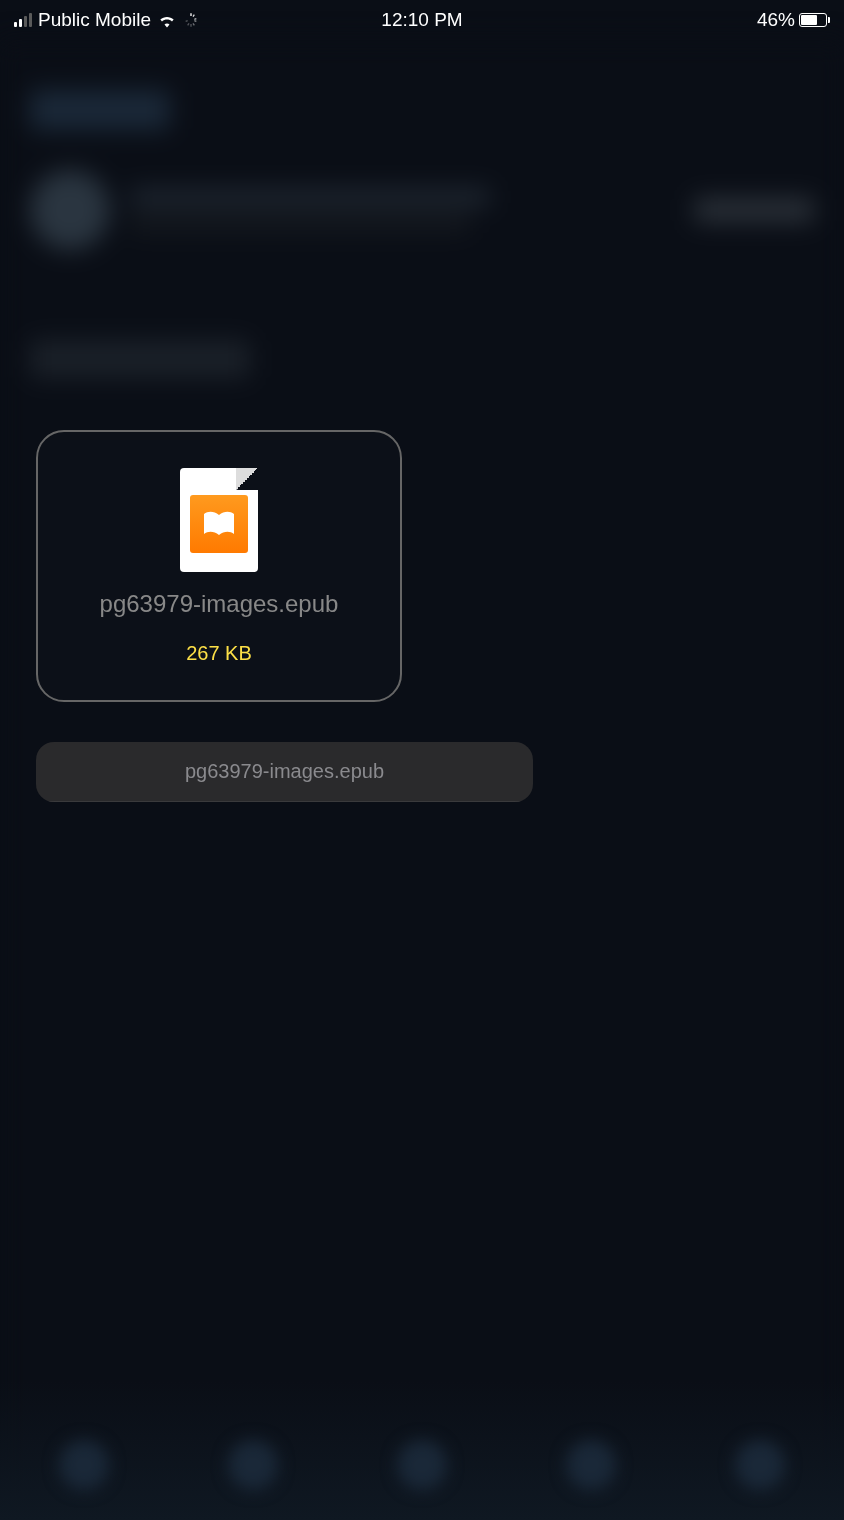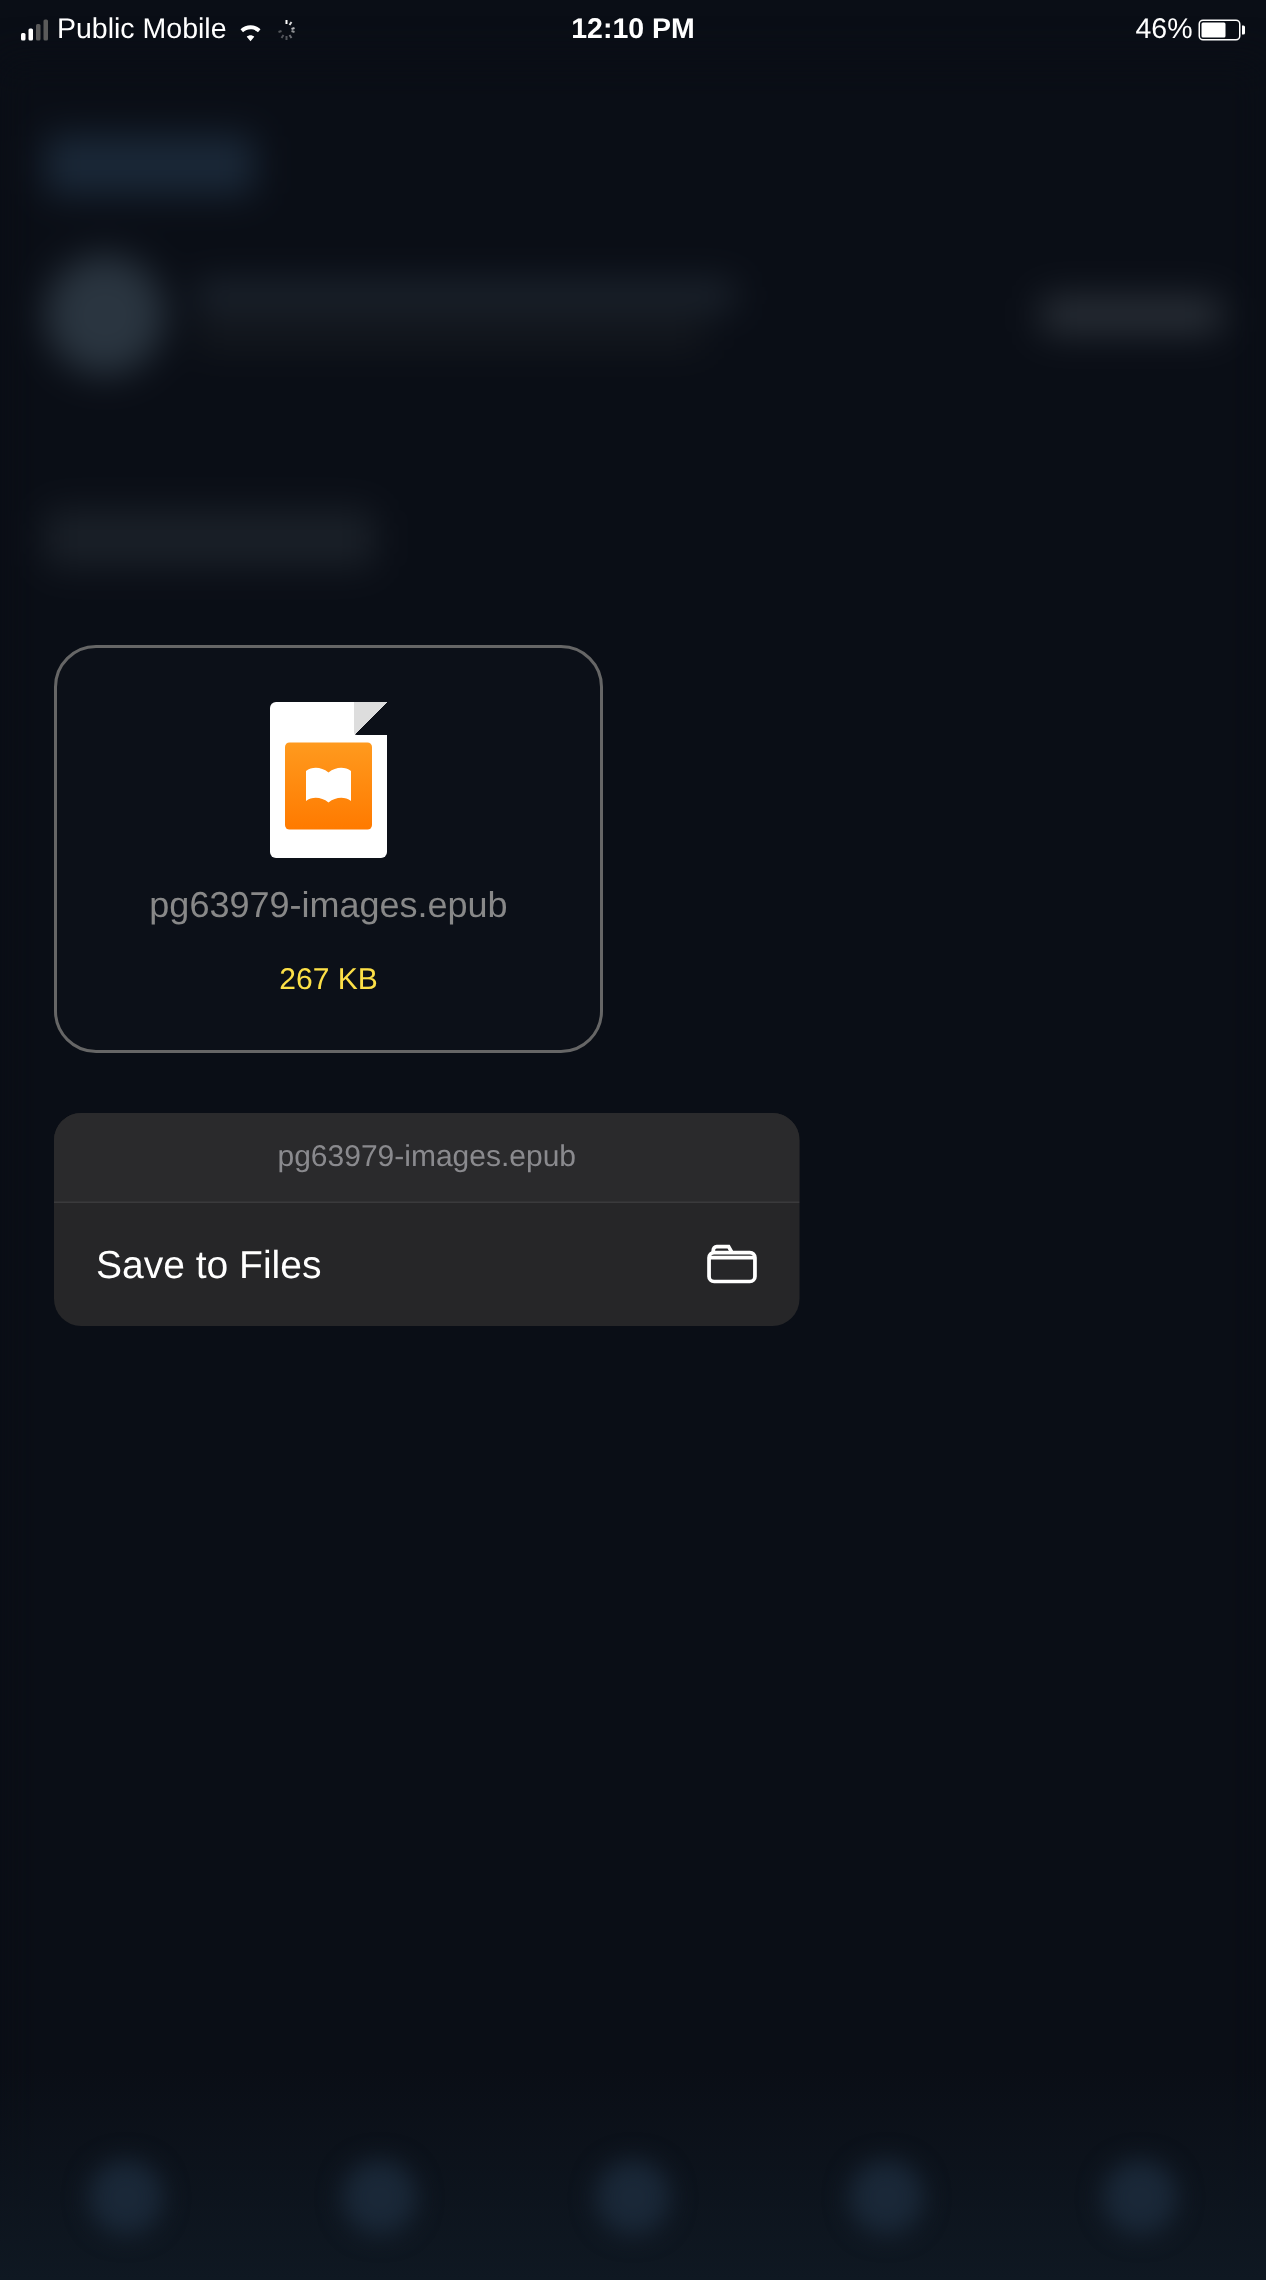"12:10 PM" .status-center { font-weight: 700 -> 400 }
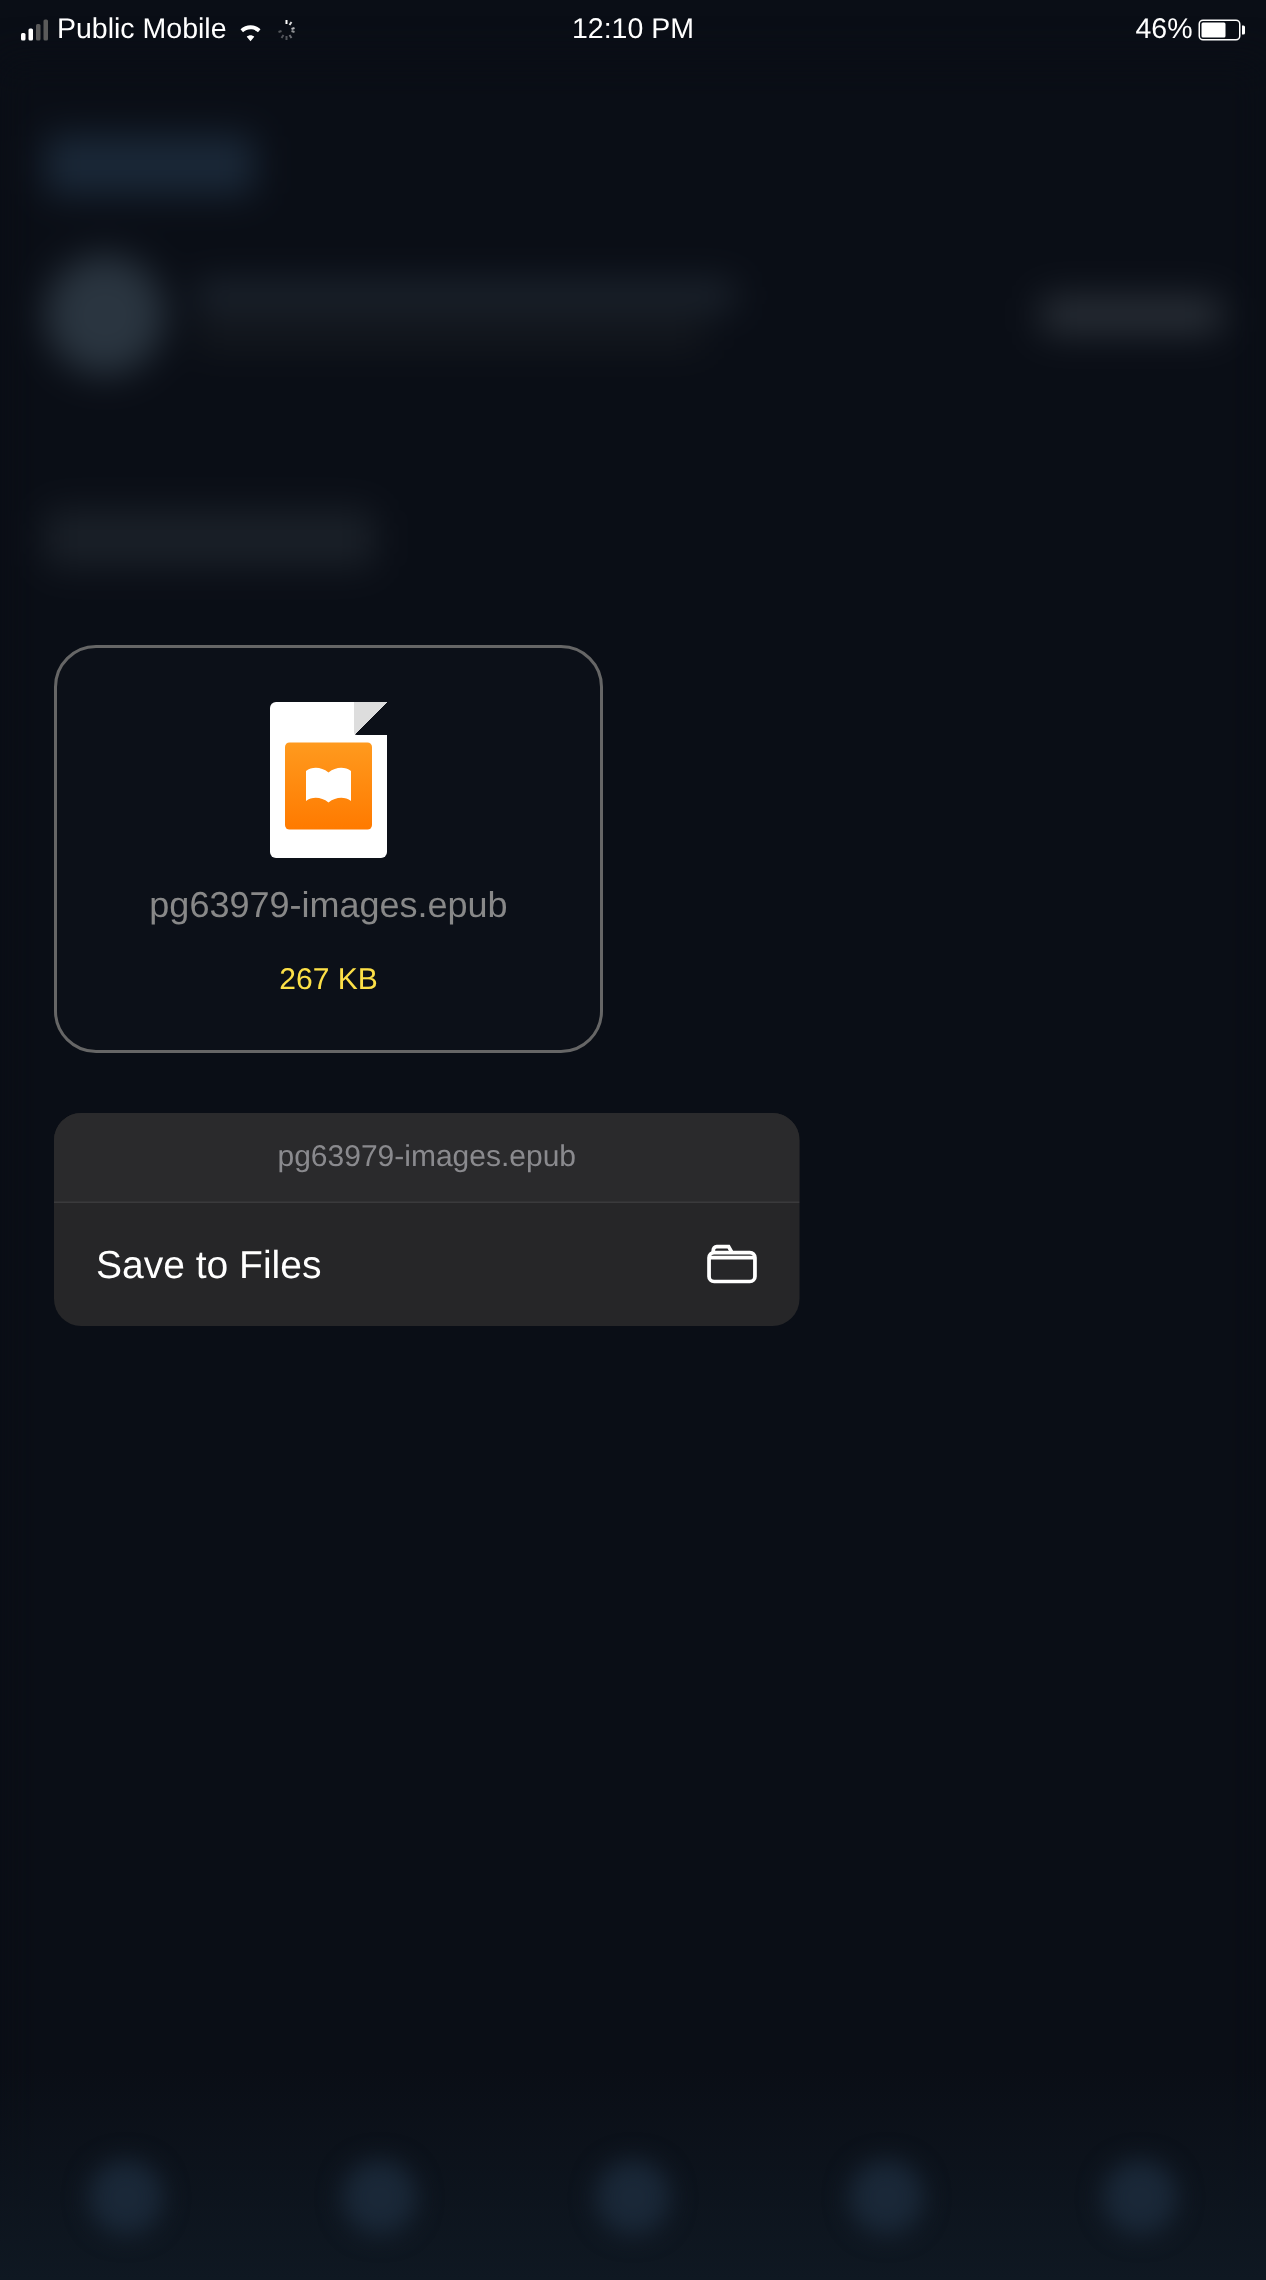"Save to Files" div.menu-item { html: <div> <span>Save to Files</span> <svg> <rect></rect> <path></path> </svg> </div> -> none }
